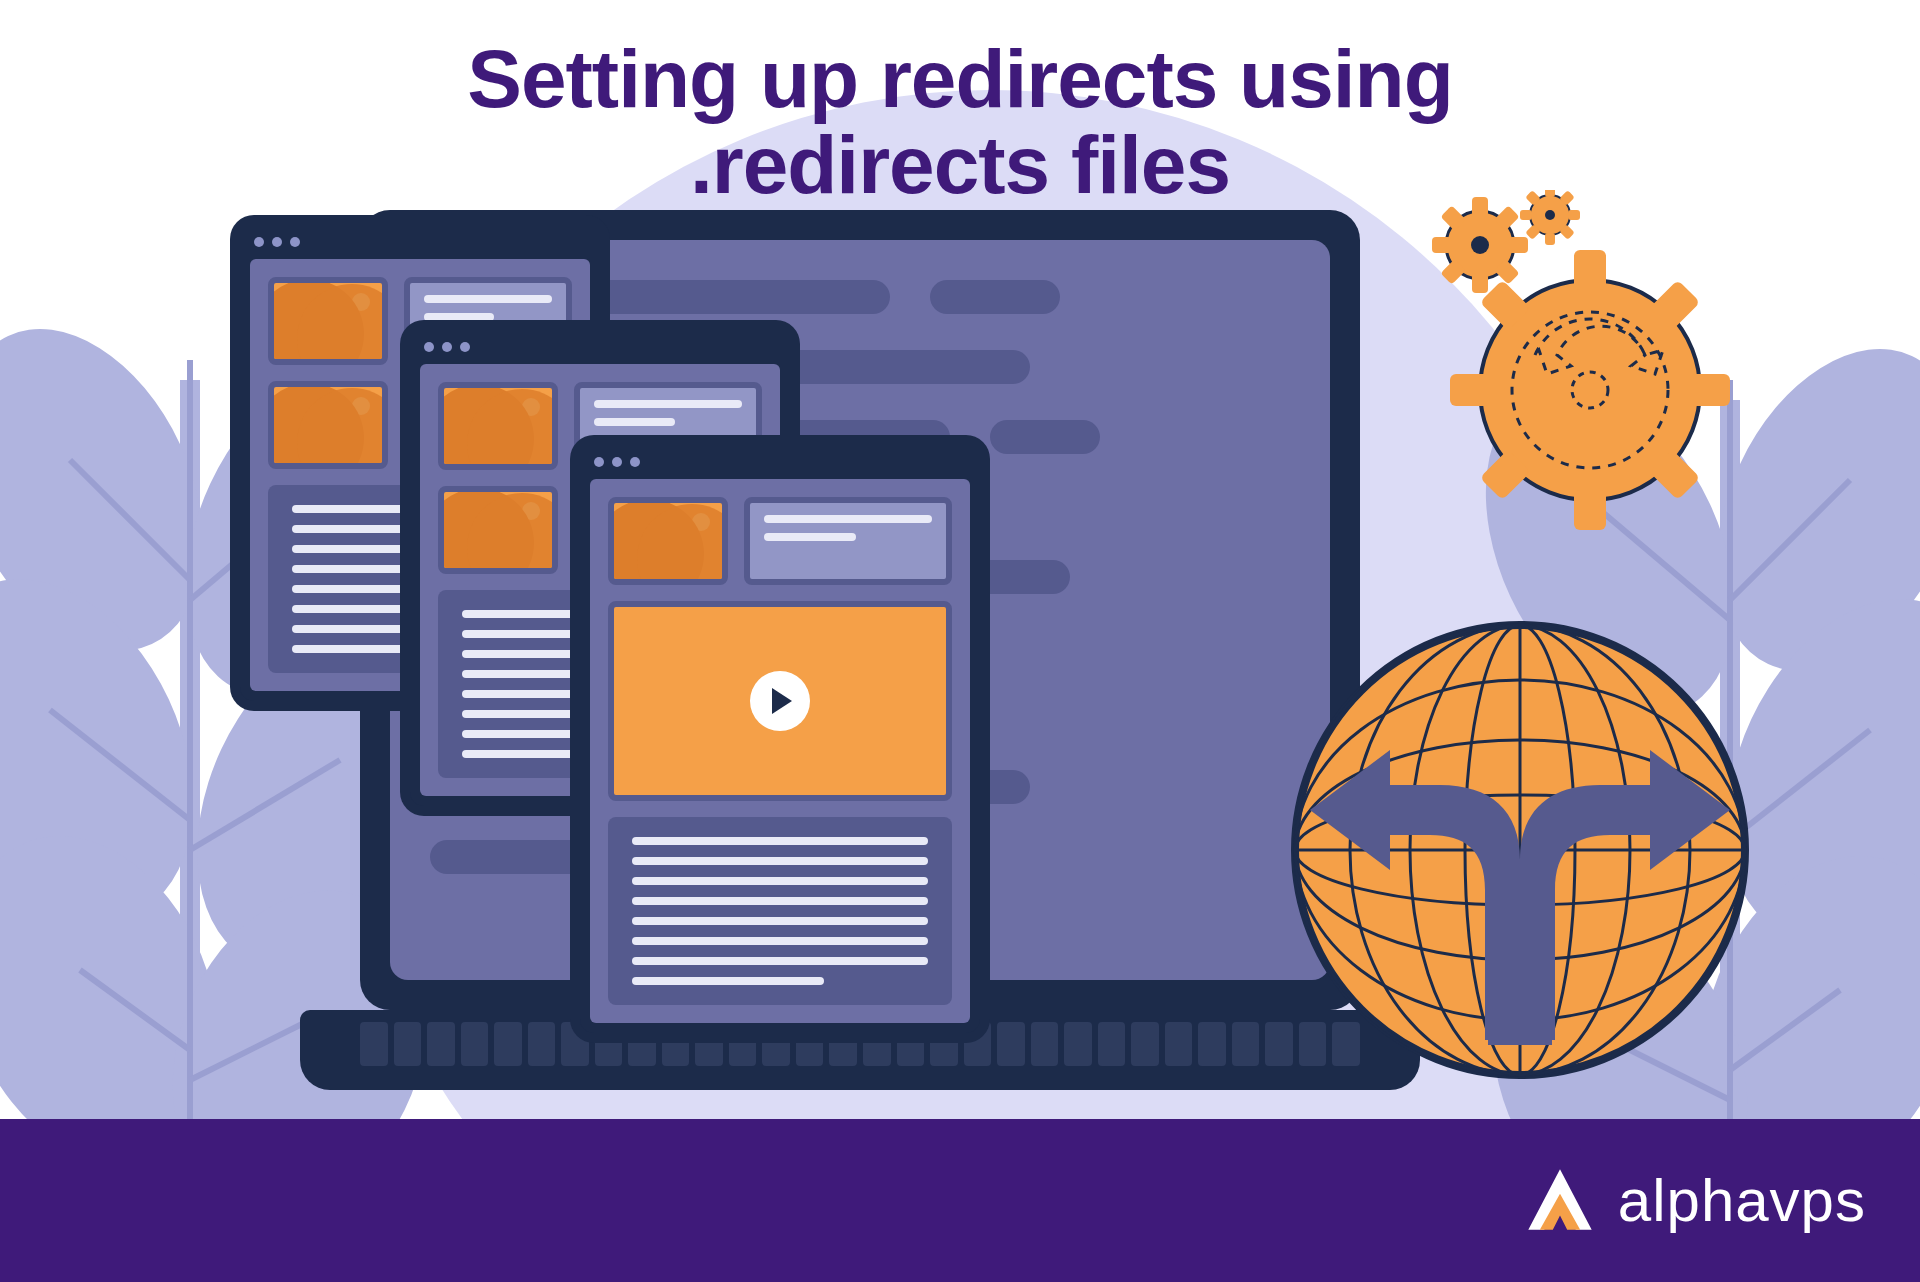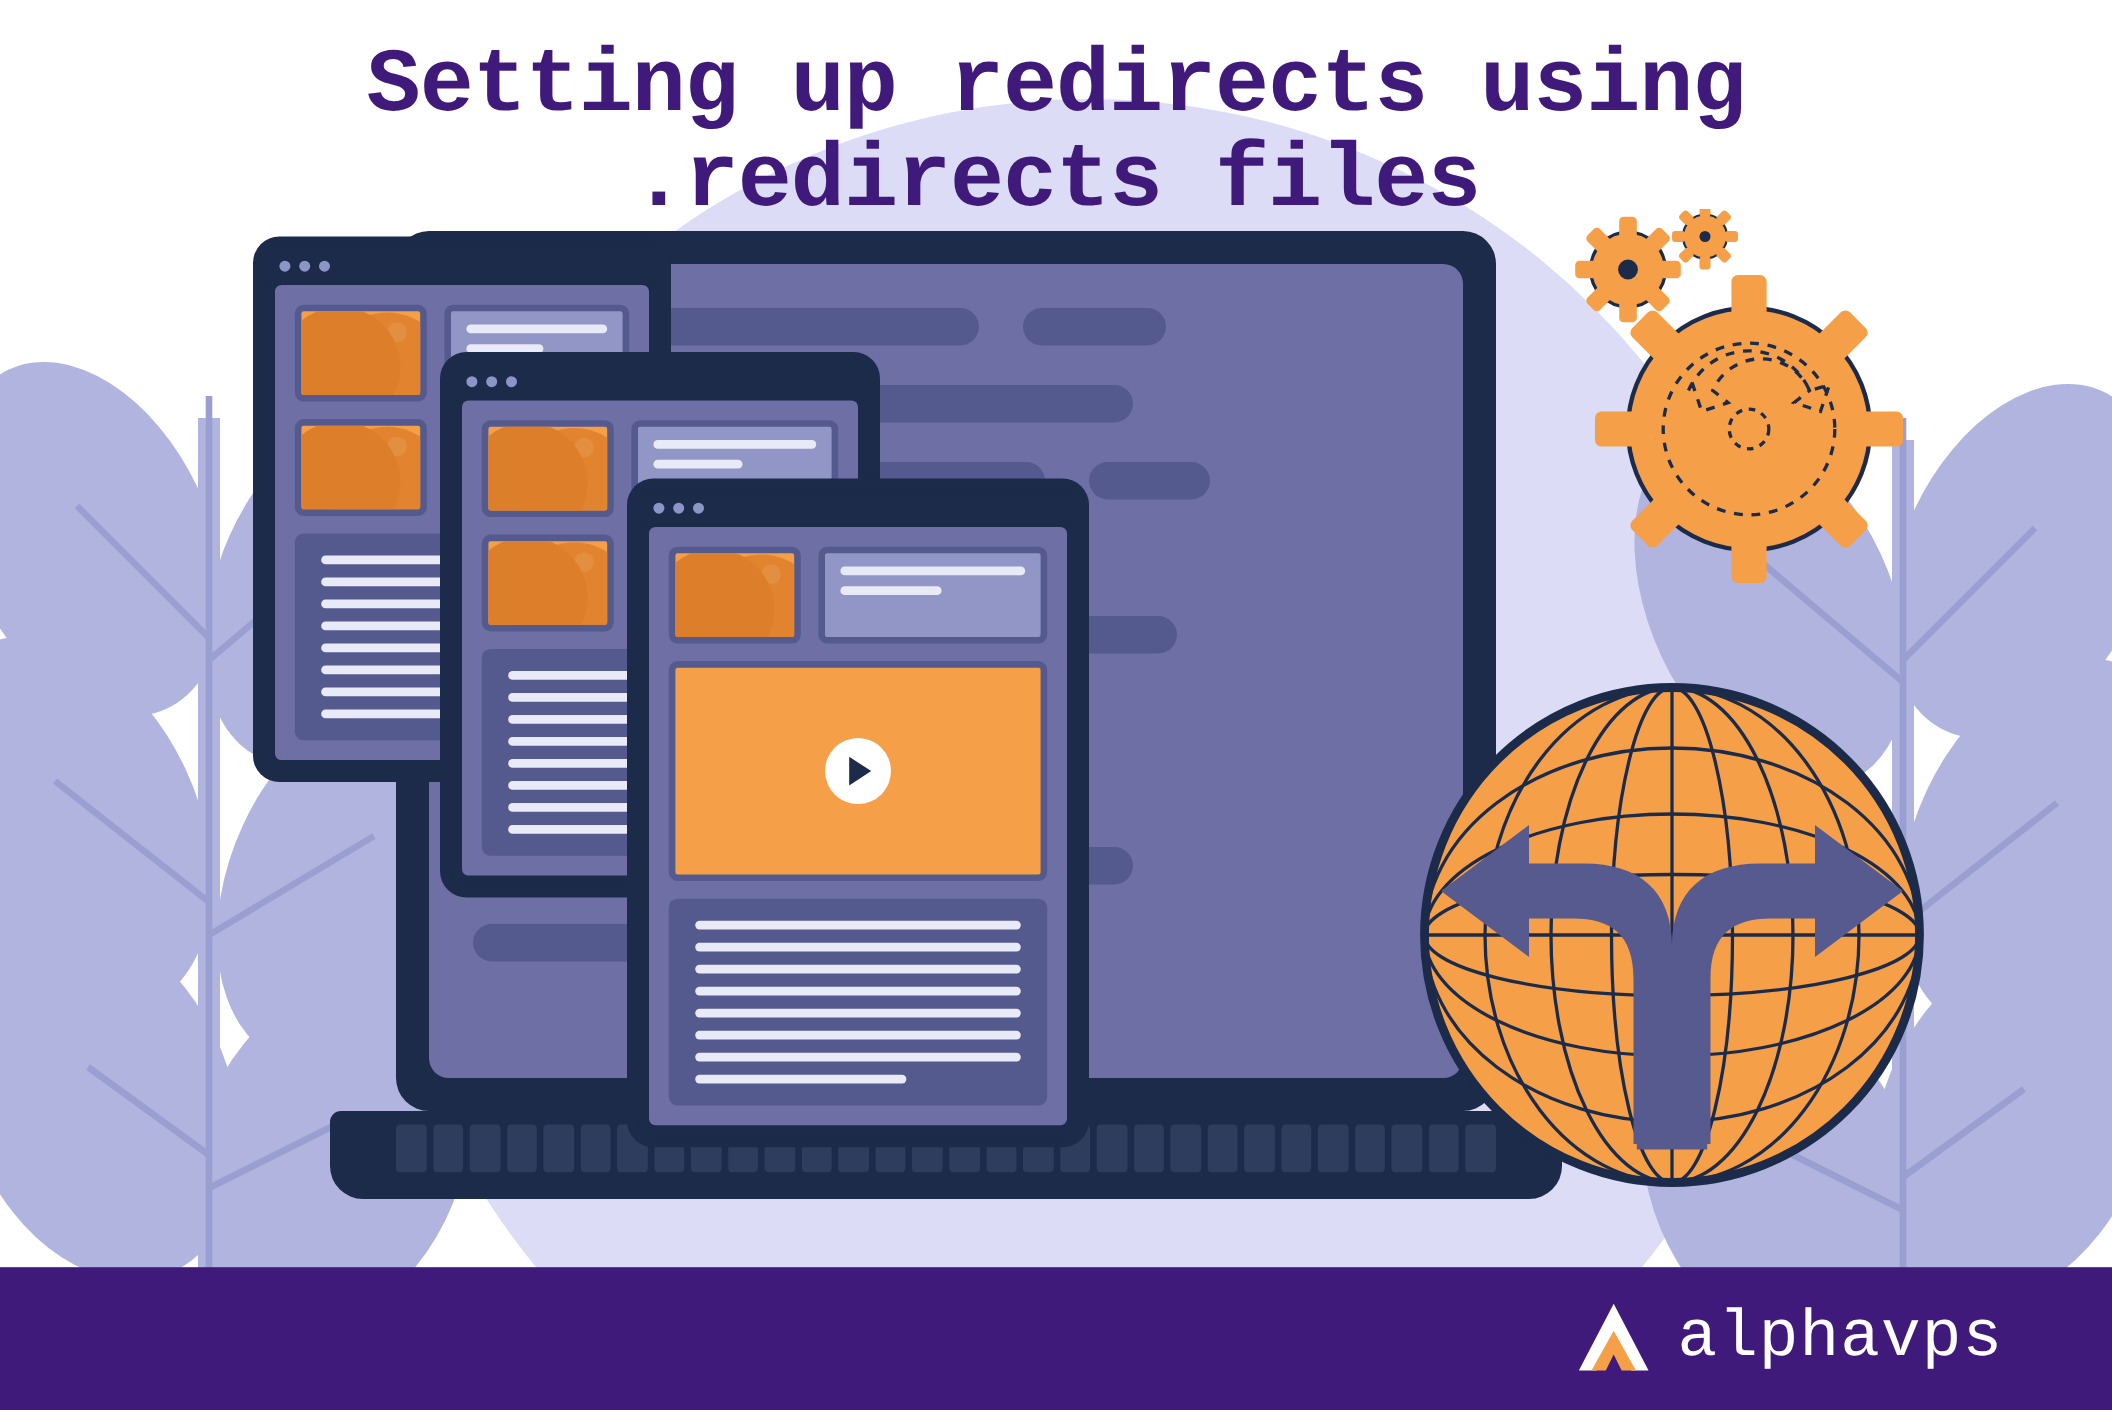"Setting up redirects using" .canvas { font-family: Liberation Mono, monospace -> none }
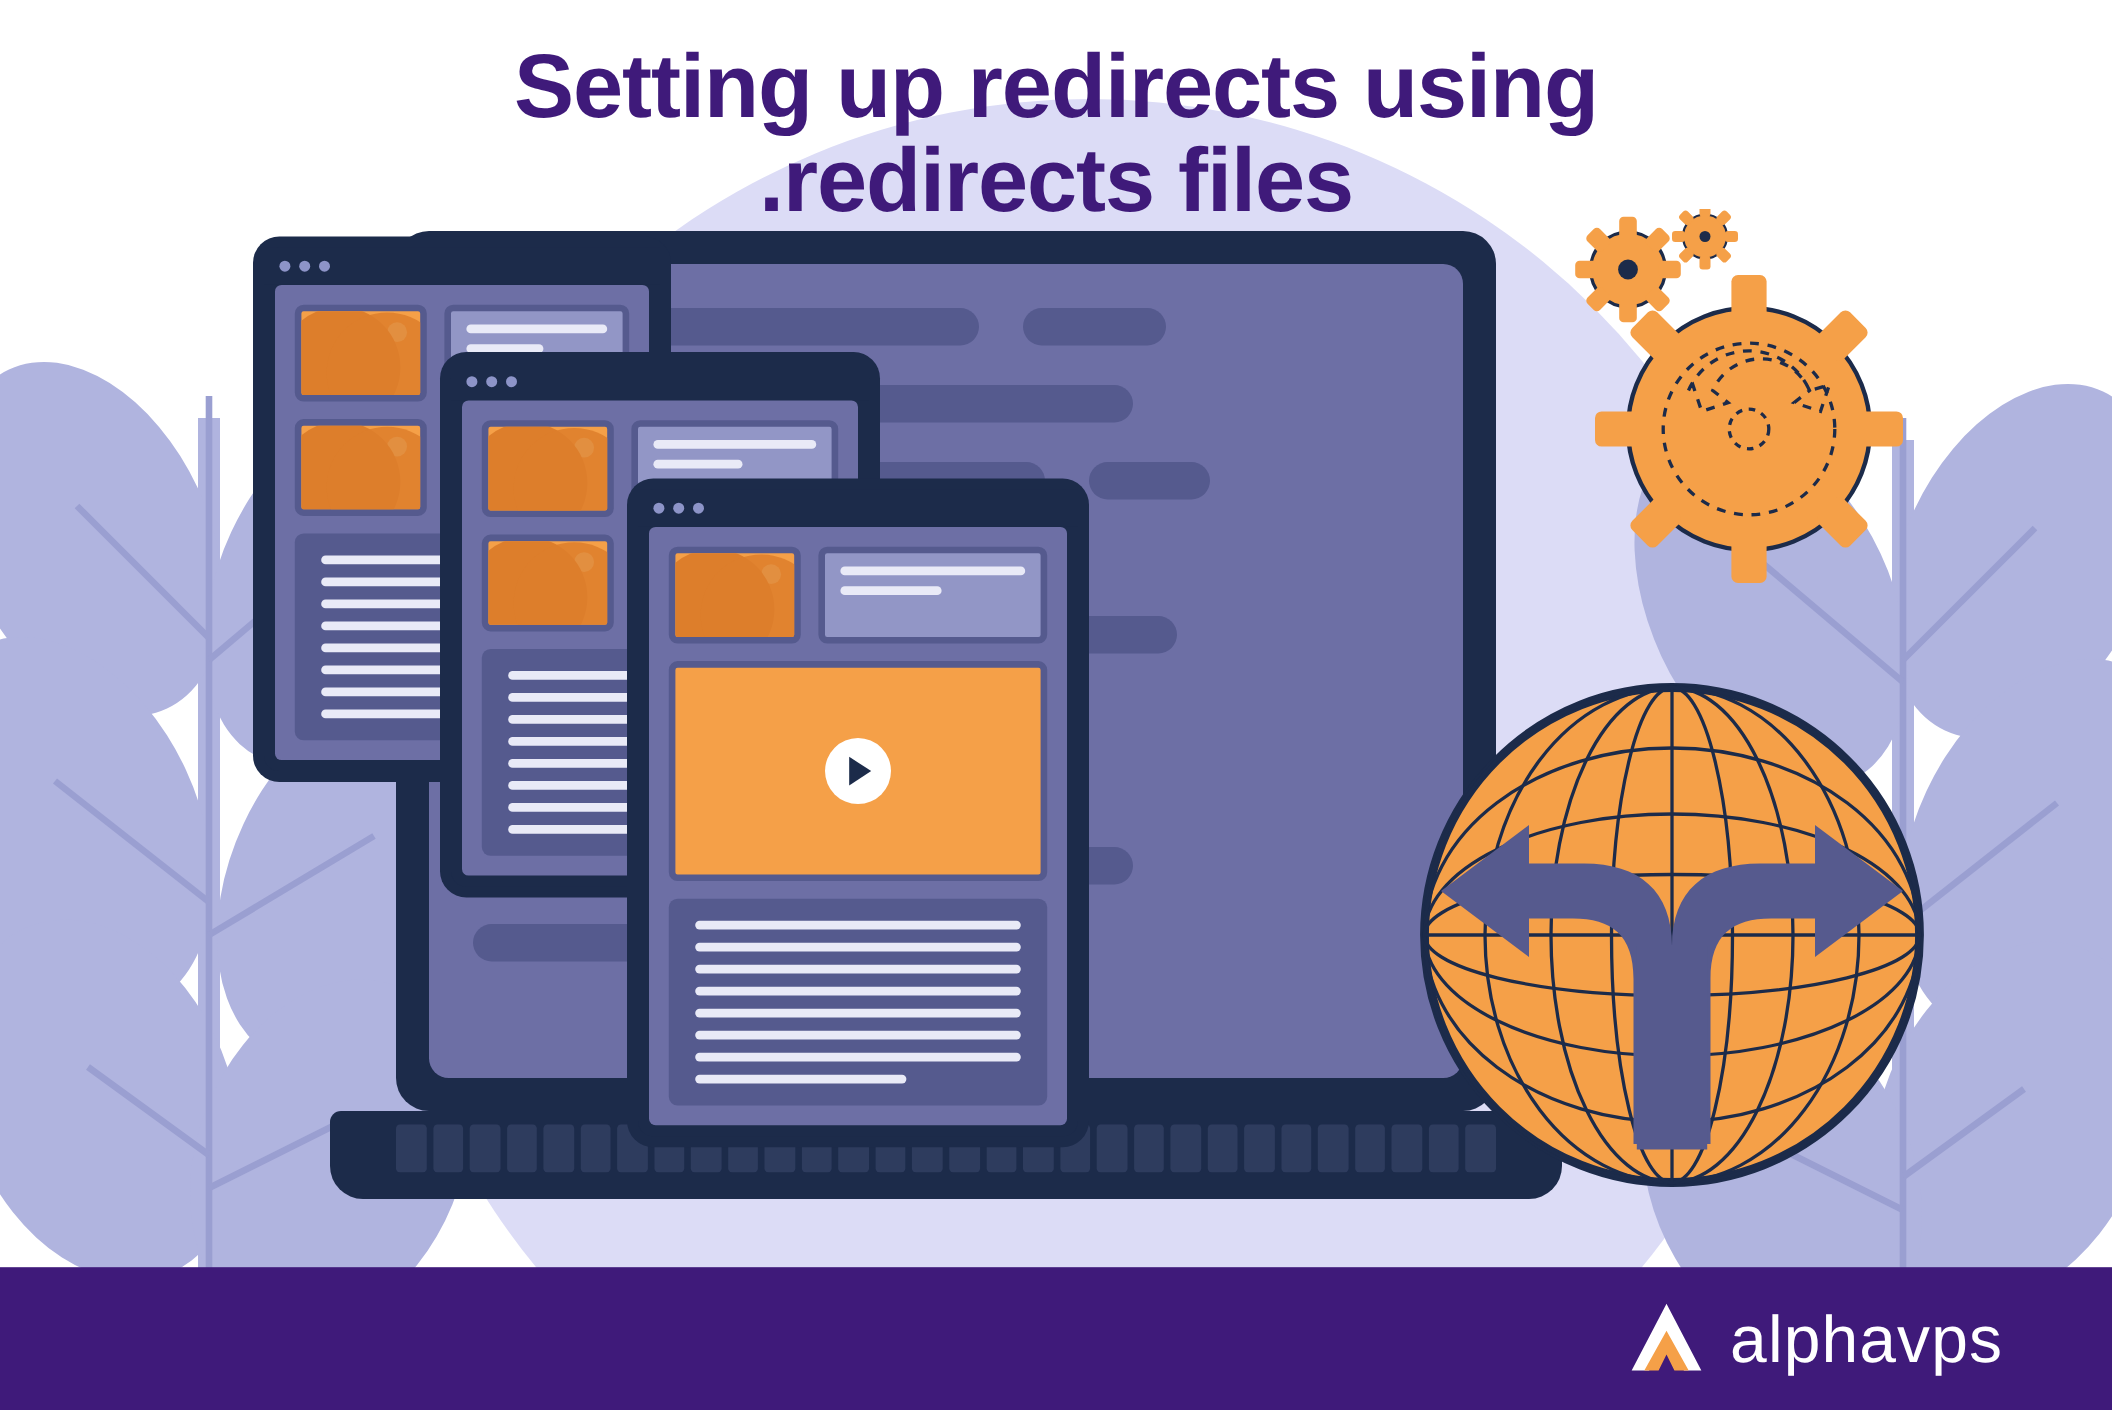"alphavps" .footer { height: 130px -> 163px; padding-right: 99px -> 54px }
